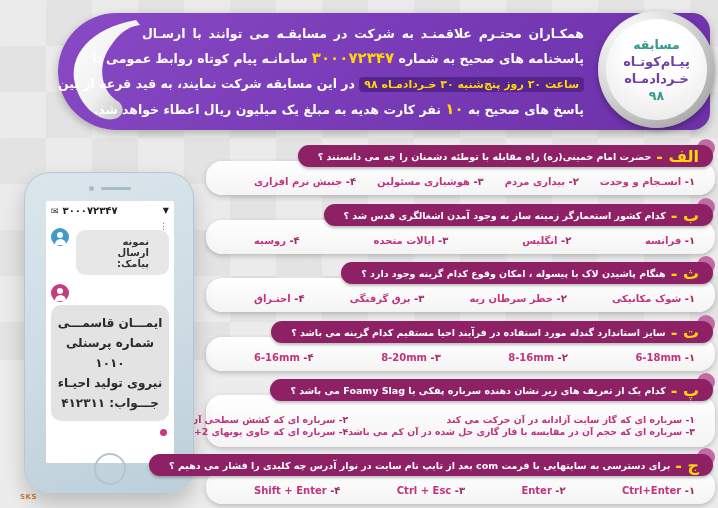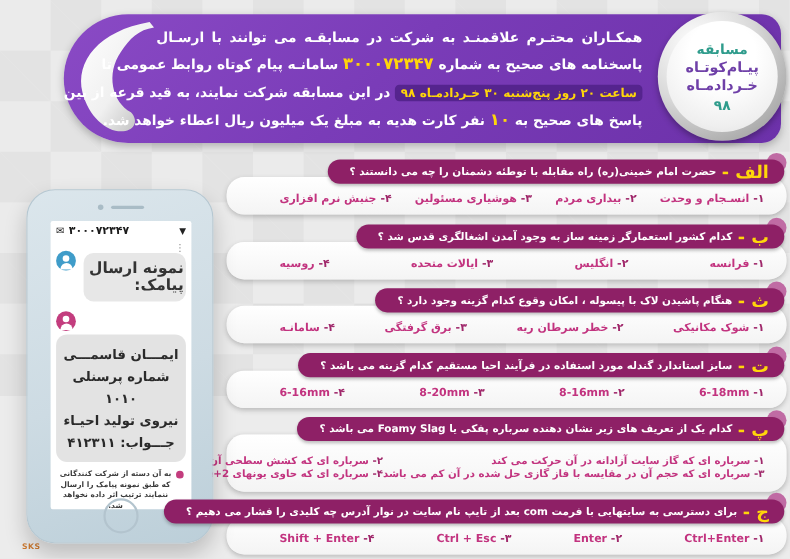"نمونه ارسال پیامک:" .bubble-small { font-size: 14px -> 10px; padding: 6px 2px -> 6px 20px }
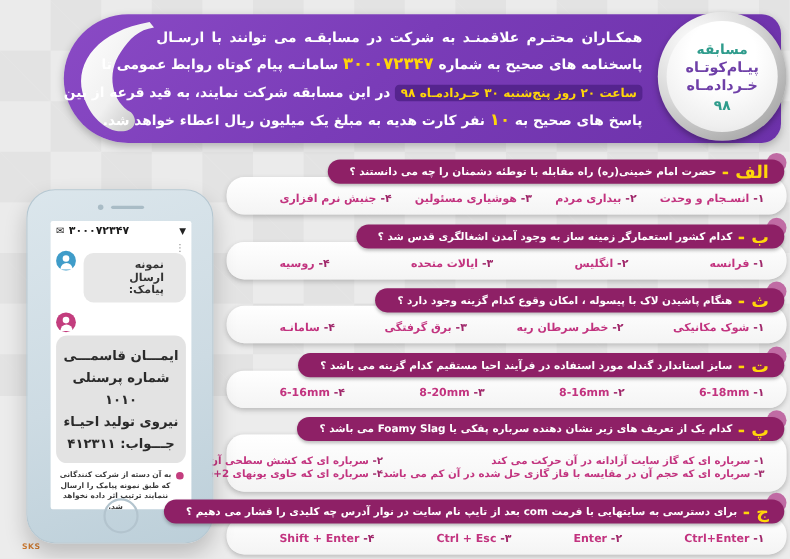"سامانـه" span { text: سامانـه -> احتـراق }
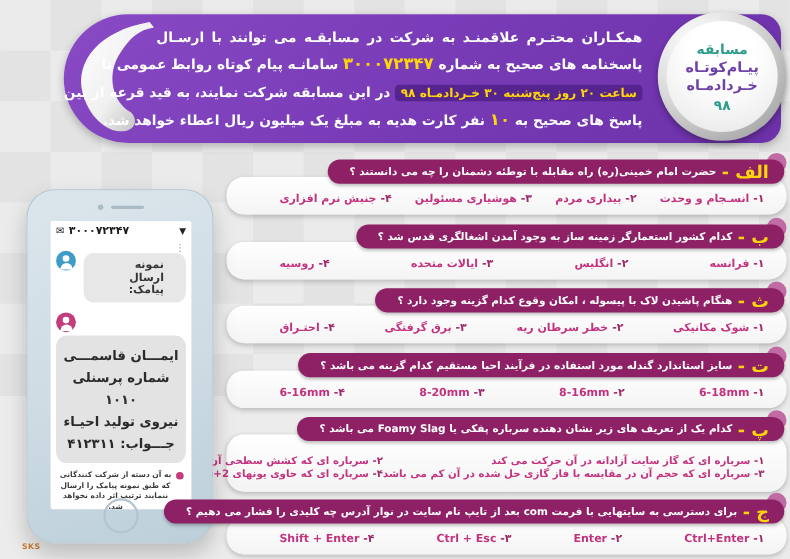"به آن دسته از شرکت" span { html: <span>به آن دسته از شرکت کنندگانی که طبق نمونه پیامک را ارسال ننمایند ترتیب اثر داده نخواهد شد.</span> -> none }
